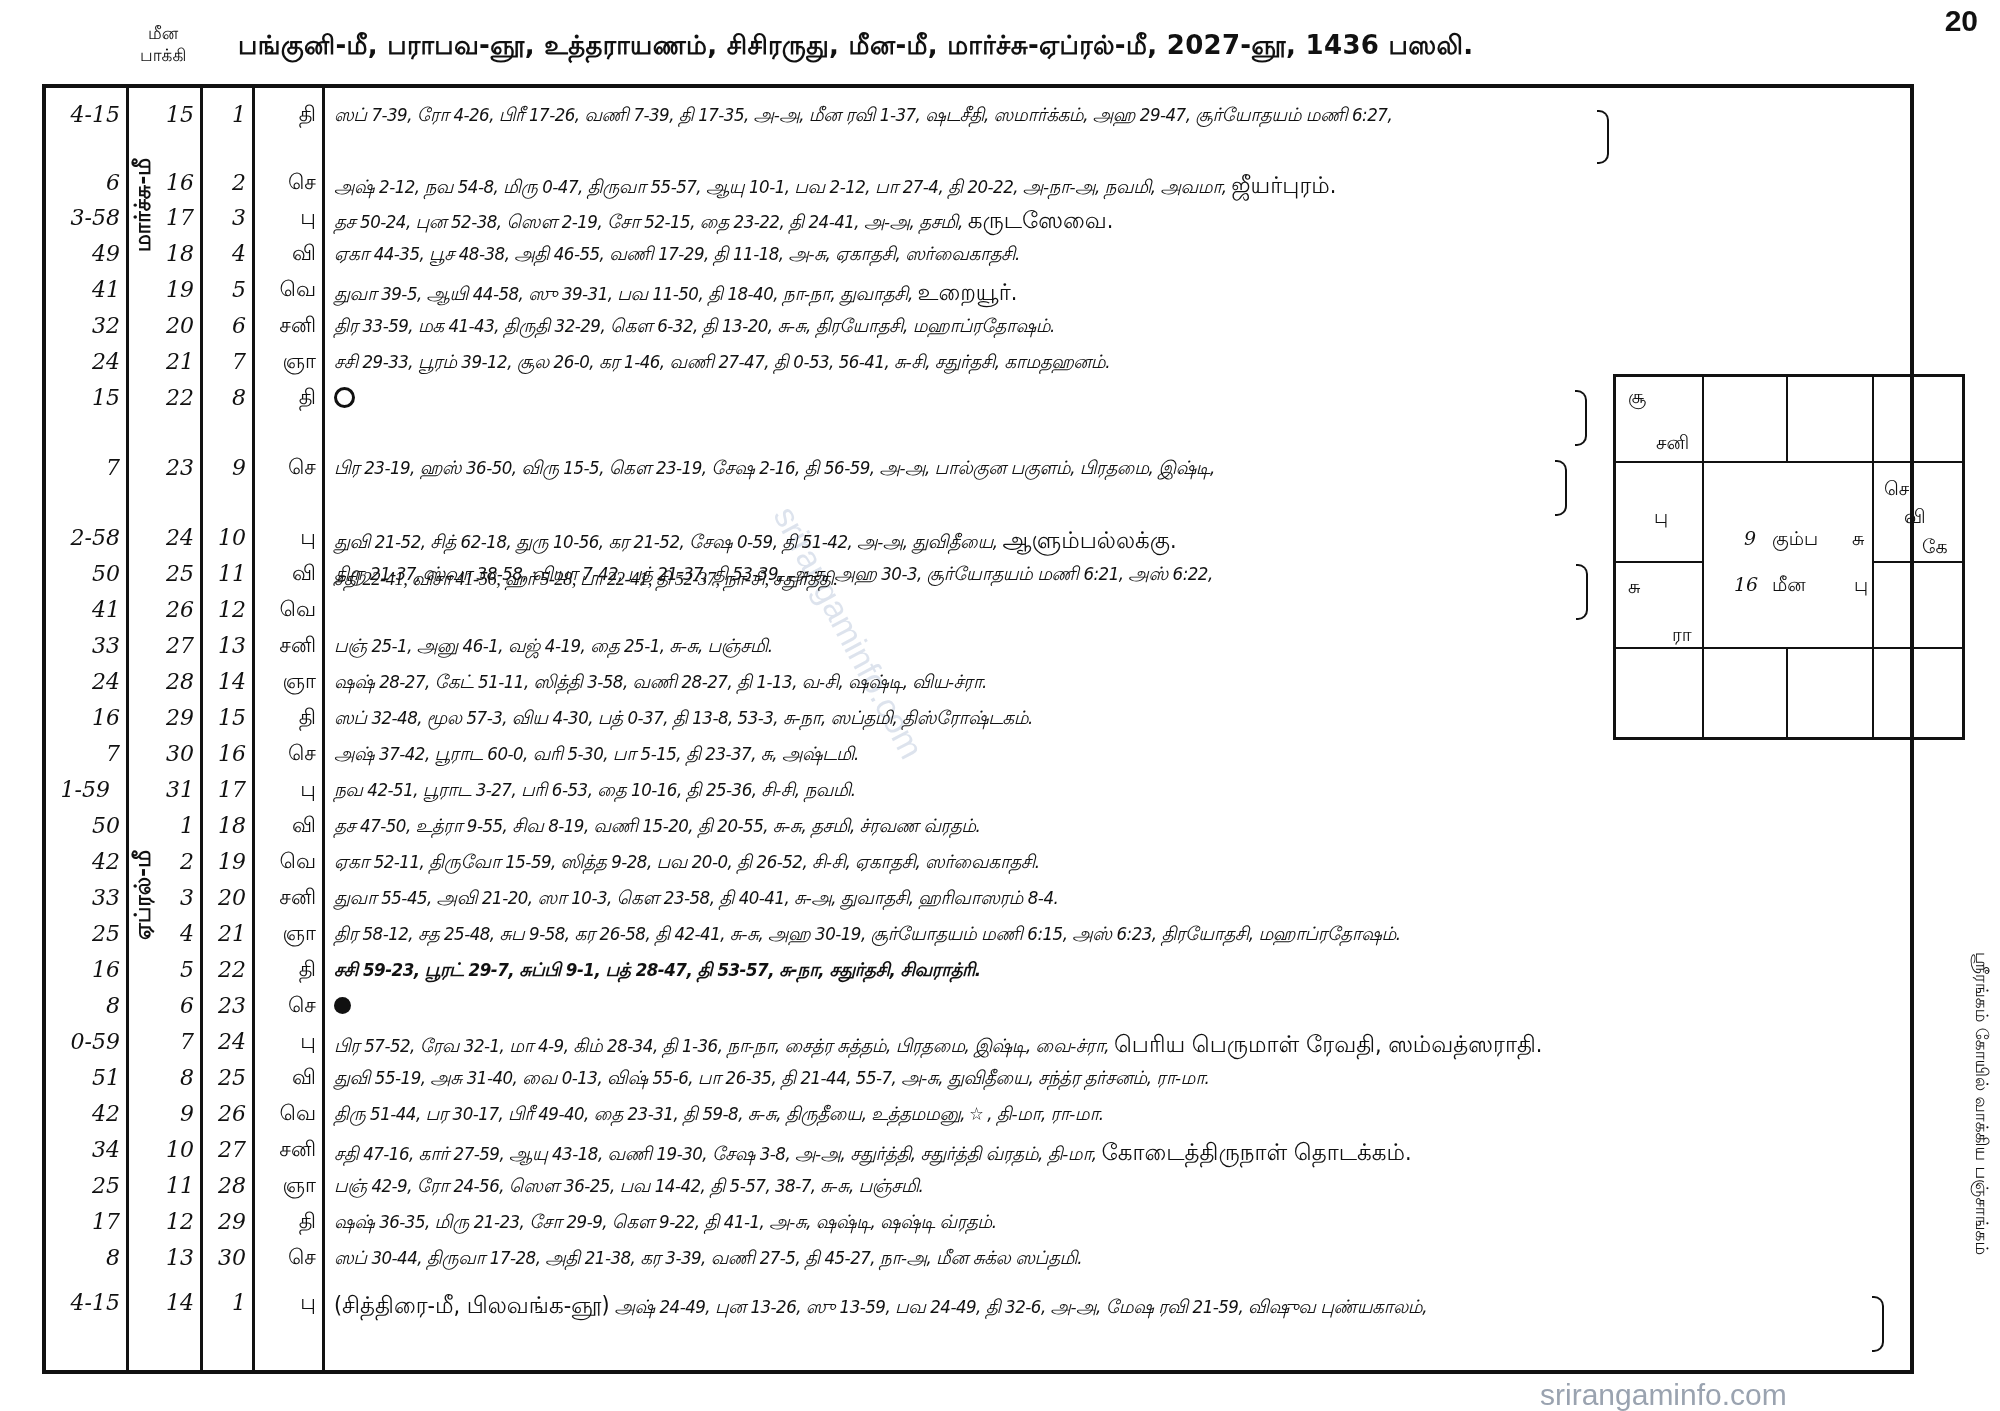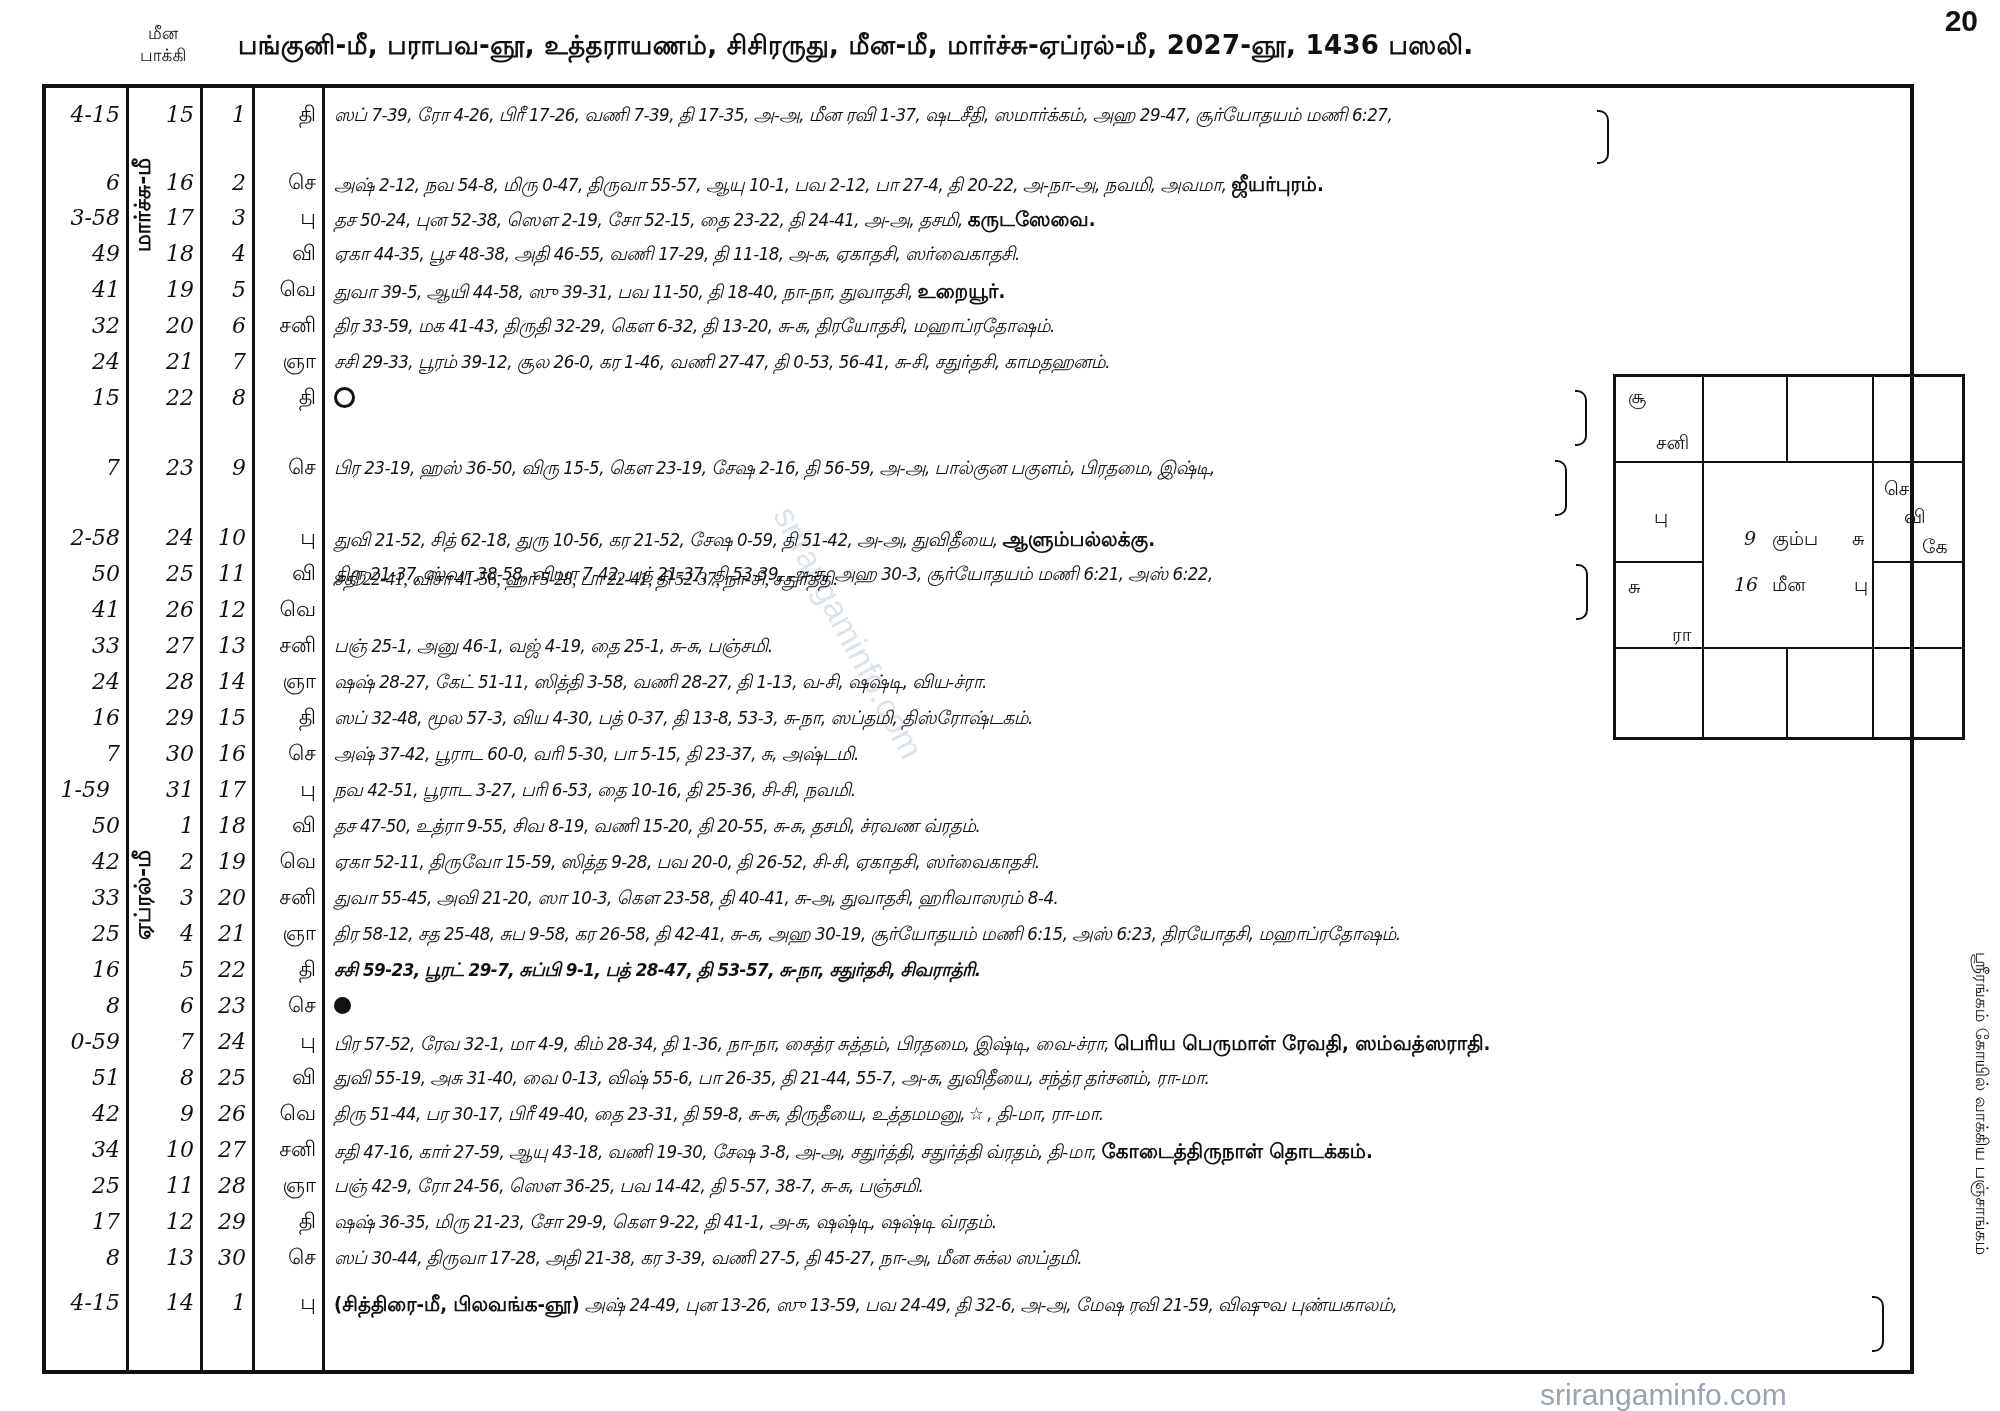"ஜீயர்புரம்." .txt b { font-size: 20px -> 23px; font-weight: bold -> normal }
